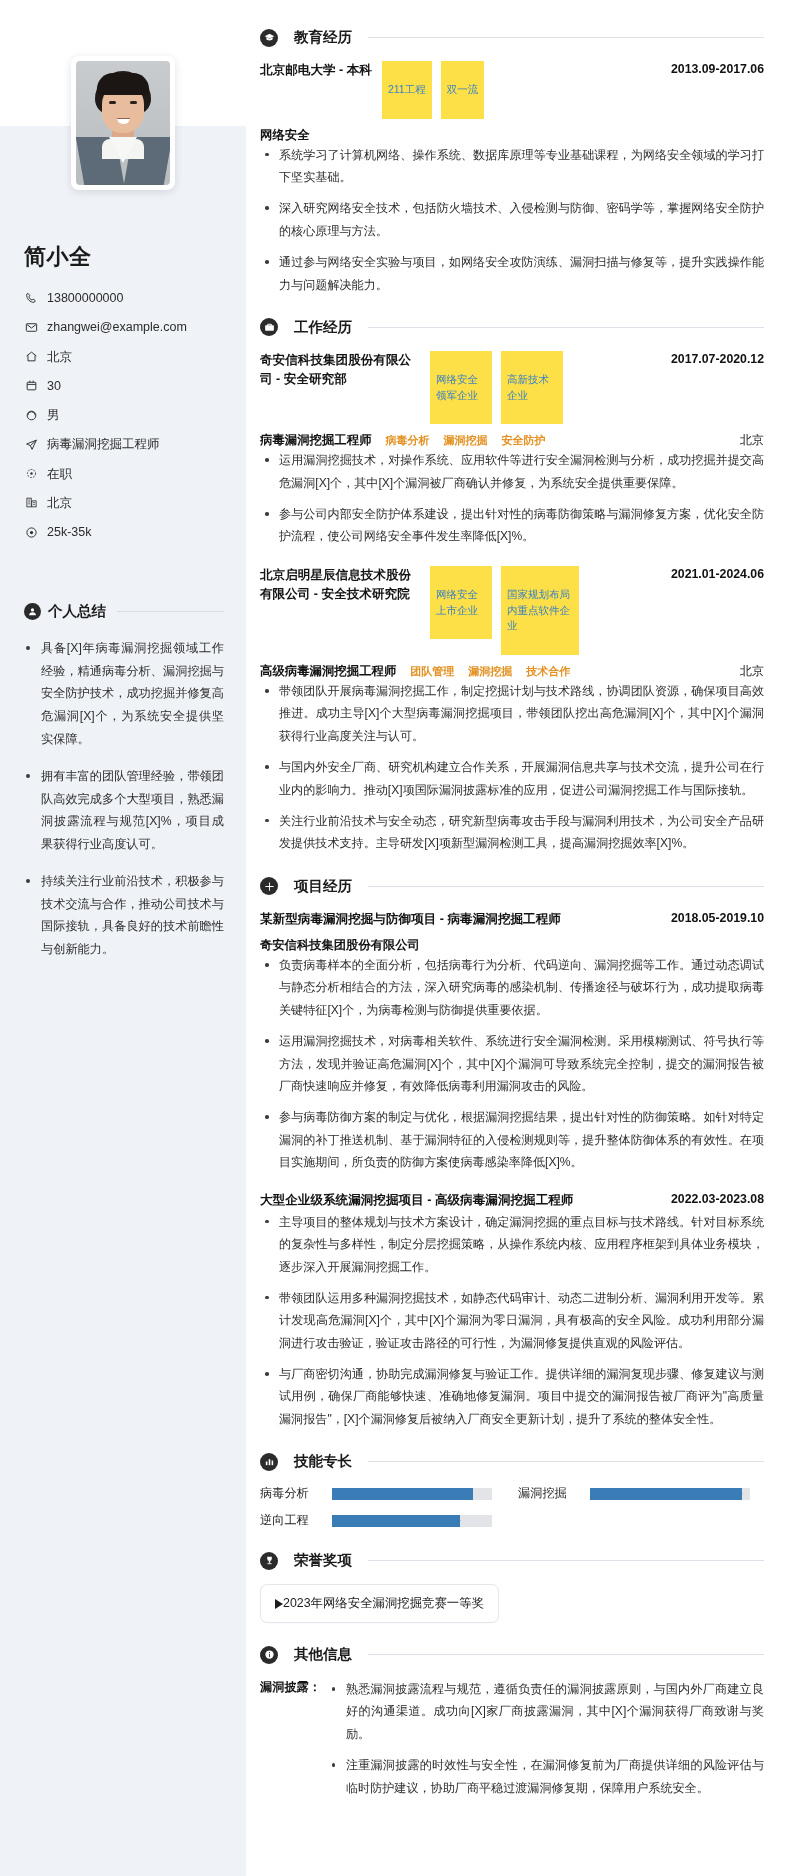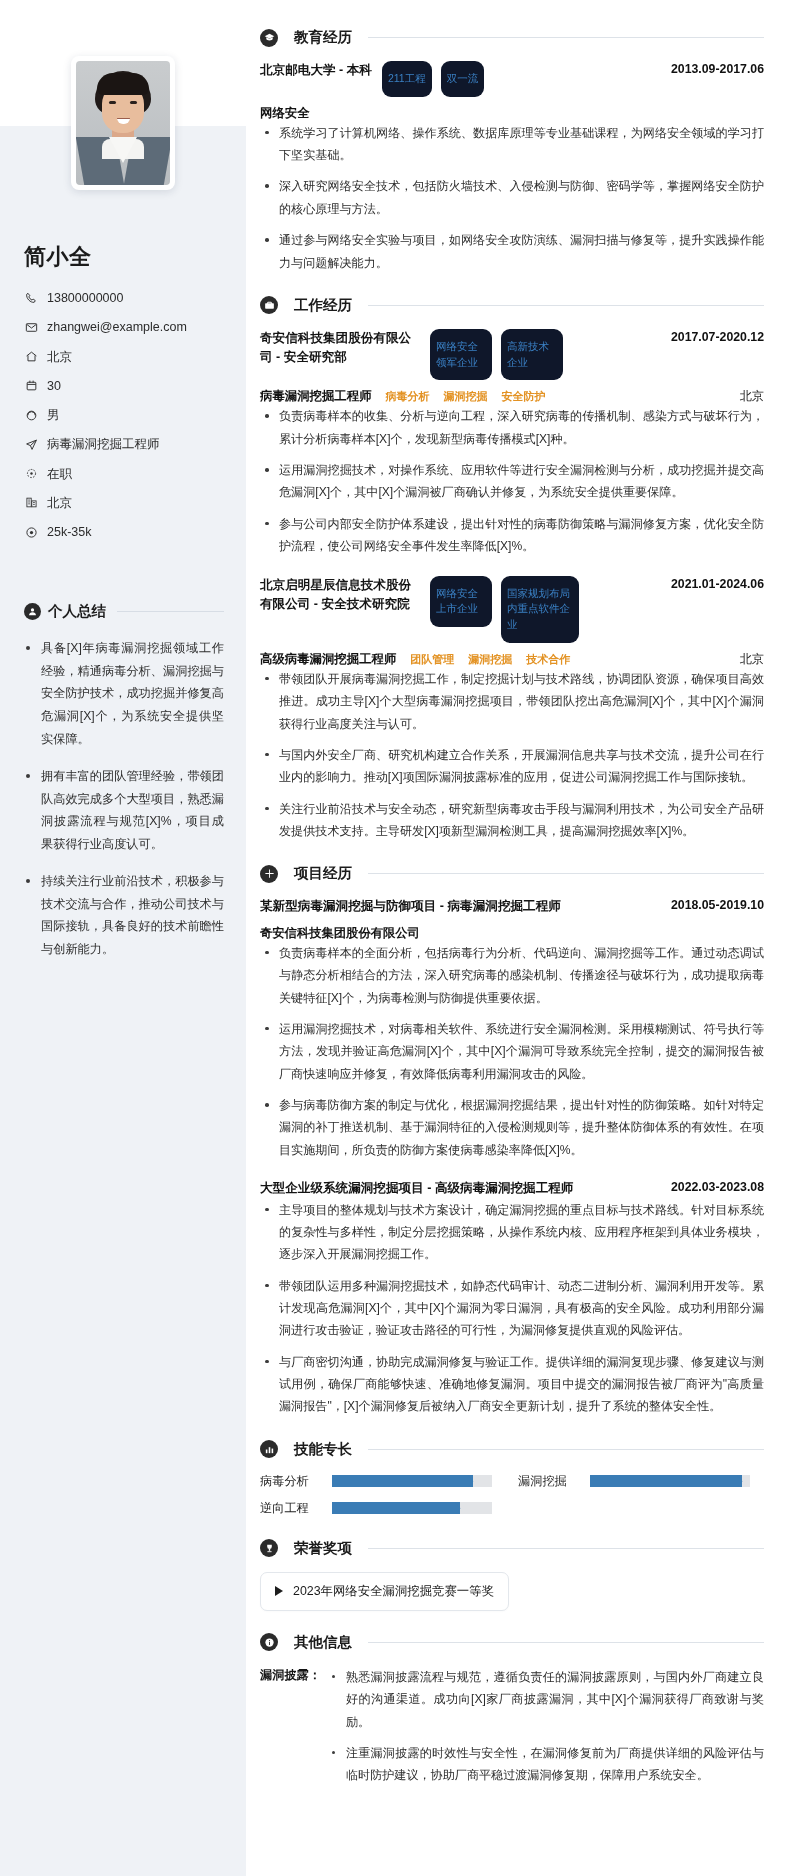"211工程" .tag-blue { background: #0f172a -> #fde047; border-radius: 9px -> none; padding: 10px 6px -> 21px 6px }
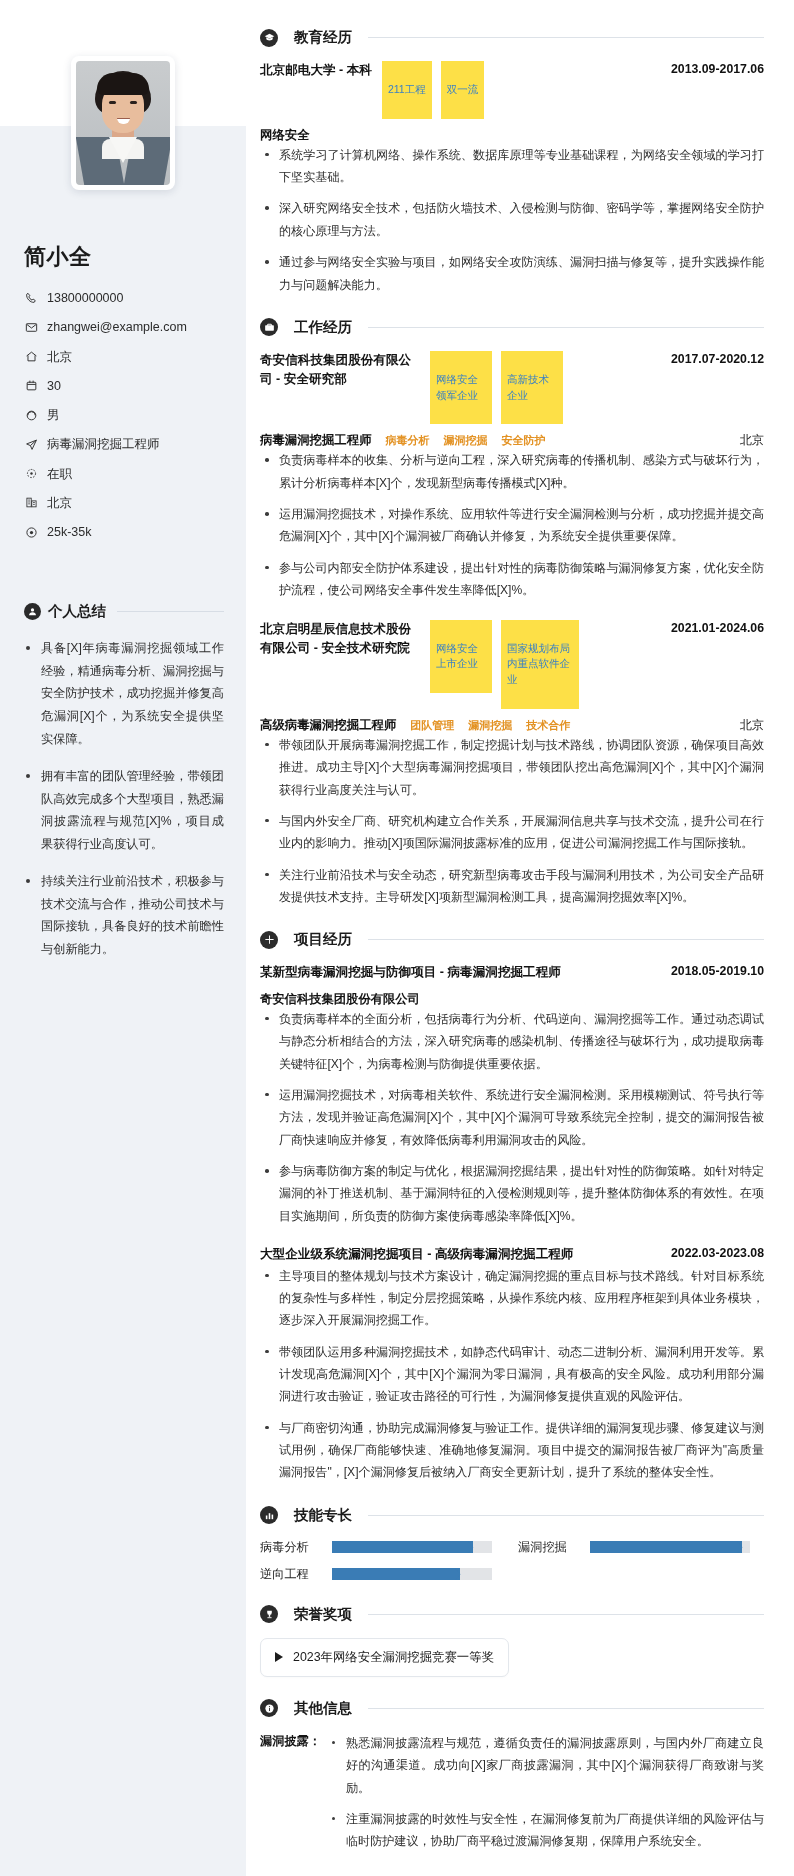"负责病毒样本的收集、分析与逆向工程，深入研究病毒的传播机制、感染方式与破坏行为，" div.bullet { html: <div>负责病毒样本的收集、分析与逆向工程，深入研究病毒的传播机制、感染方式与破坏行为，累计分析病毒样本[X]个，发现新型病毒传播模式[X]种。</div> -> none }
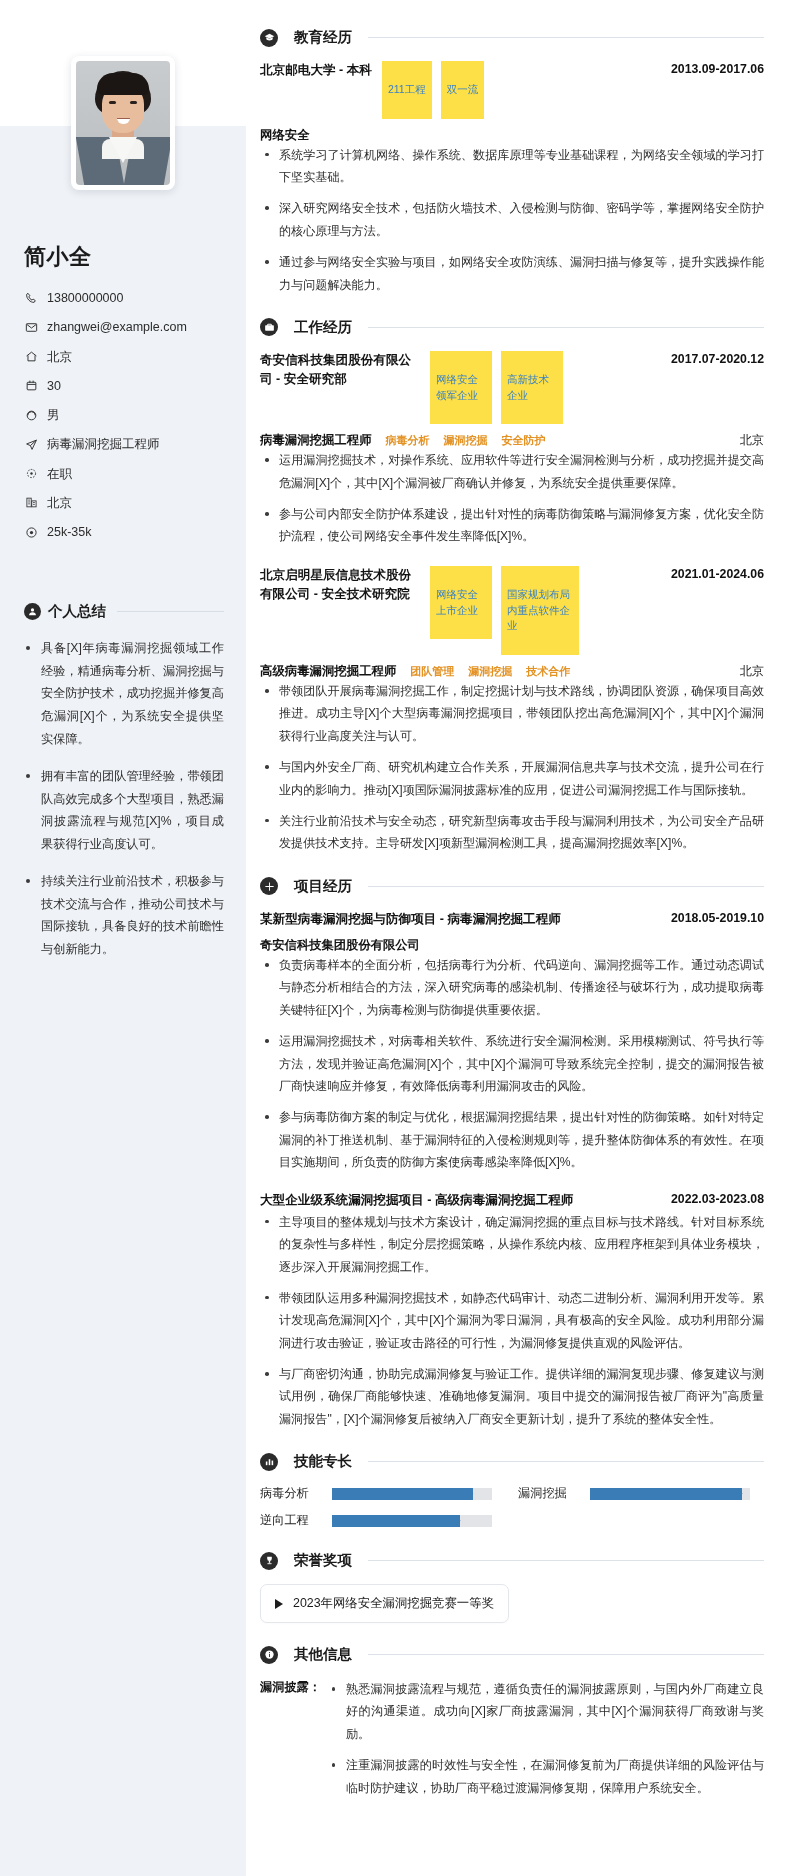"2023年网络安全漏洞挖掘竞赛一等奖" .honor-card { gap: 10px -> none }
